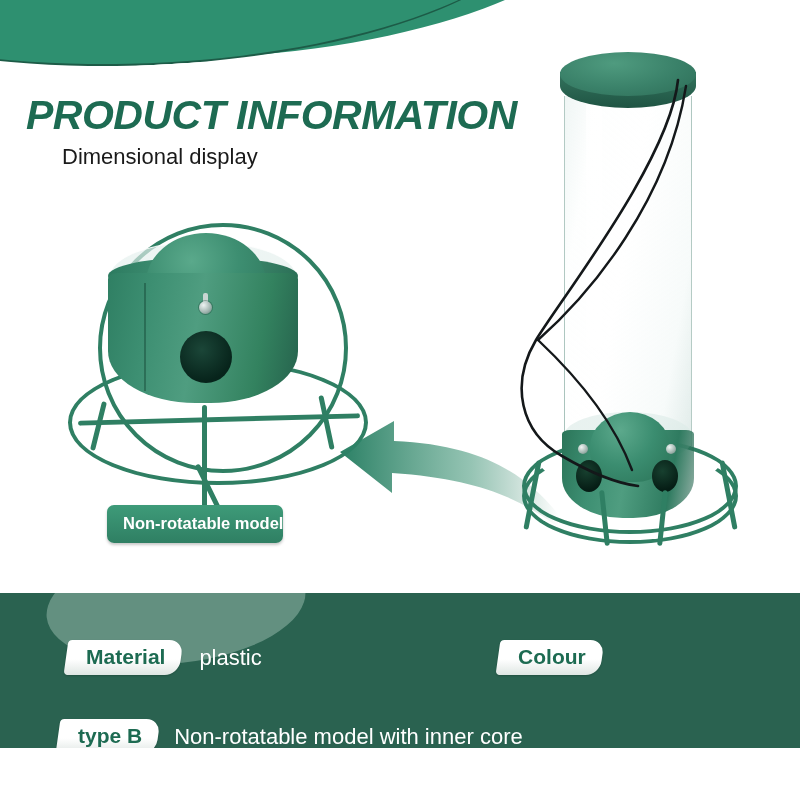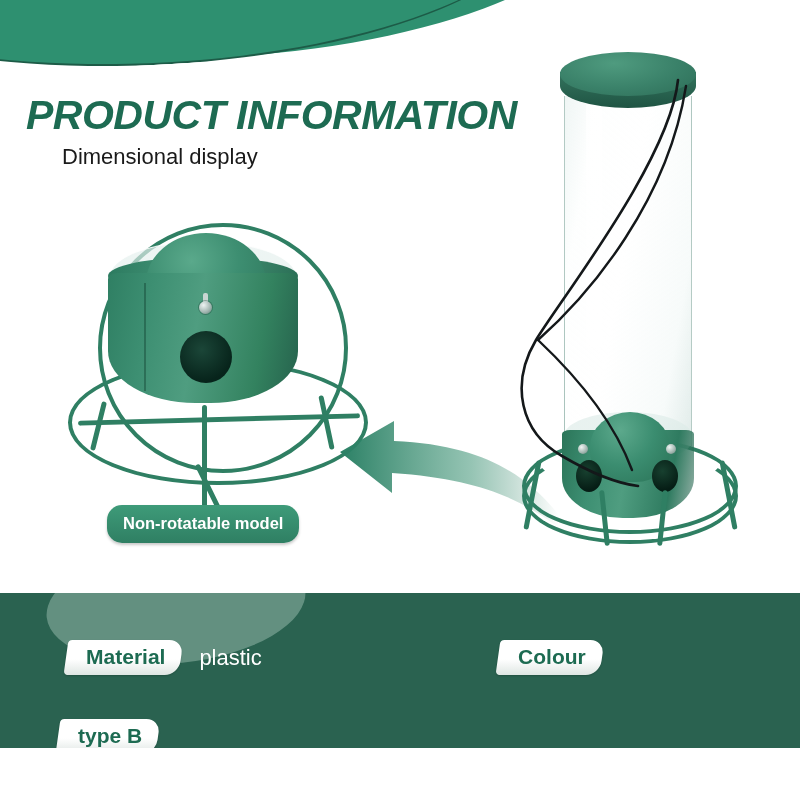"Non-rotatable model" .badge-nonrot { border-radius: 15px -> 7px; padding: 9px 16px 10px 16px -> 9px 0 10px 16px }
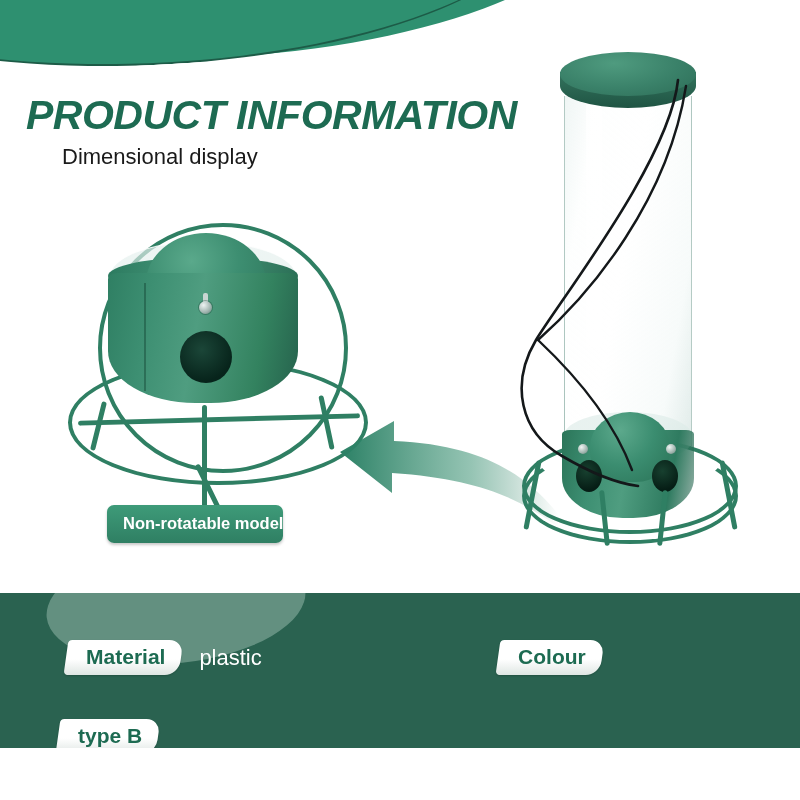"Non-rotatable model with inner core" div.pill-val { html: none -> <div>Non-rotatable model with inner core</div> }
